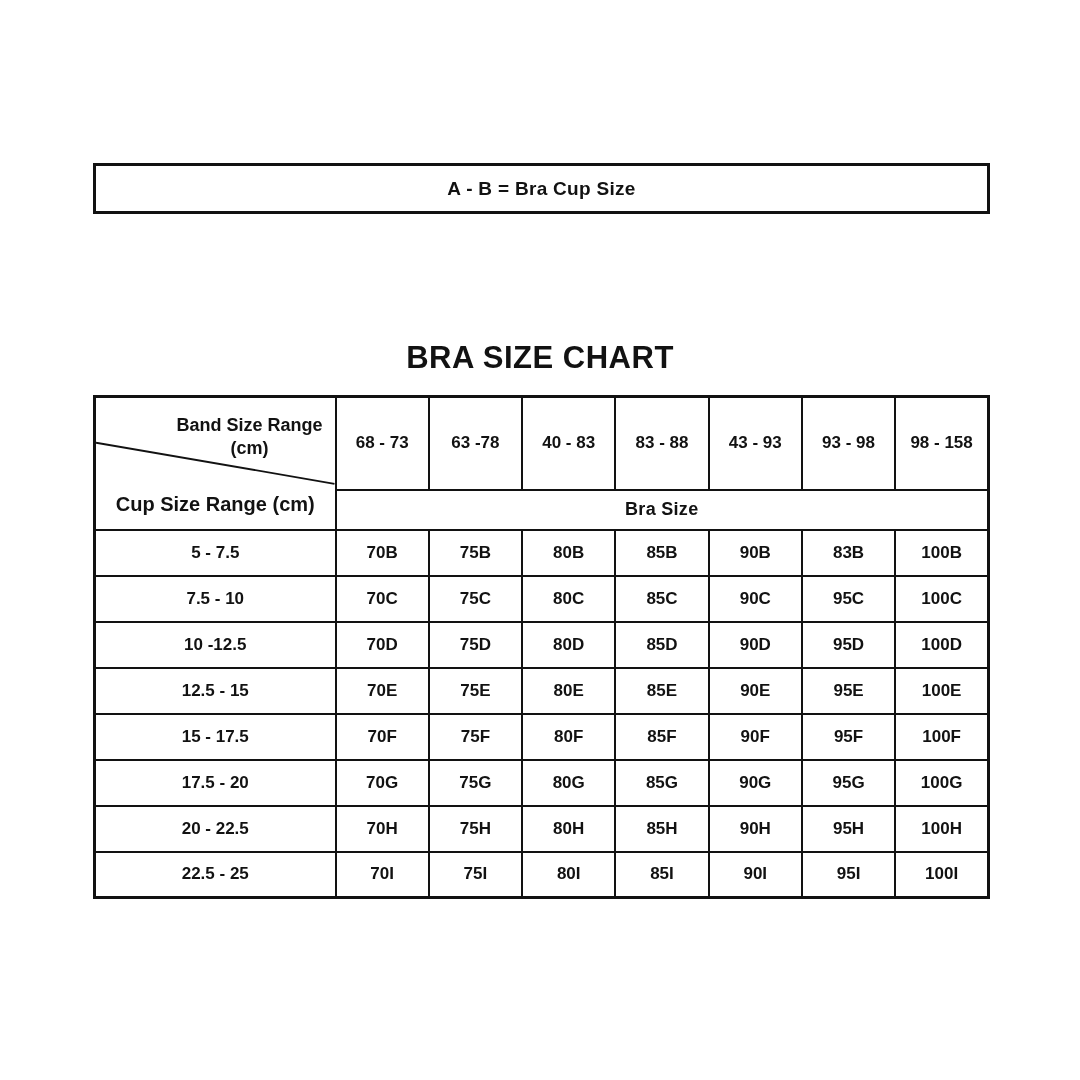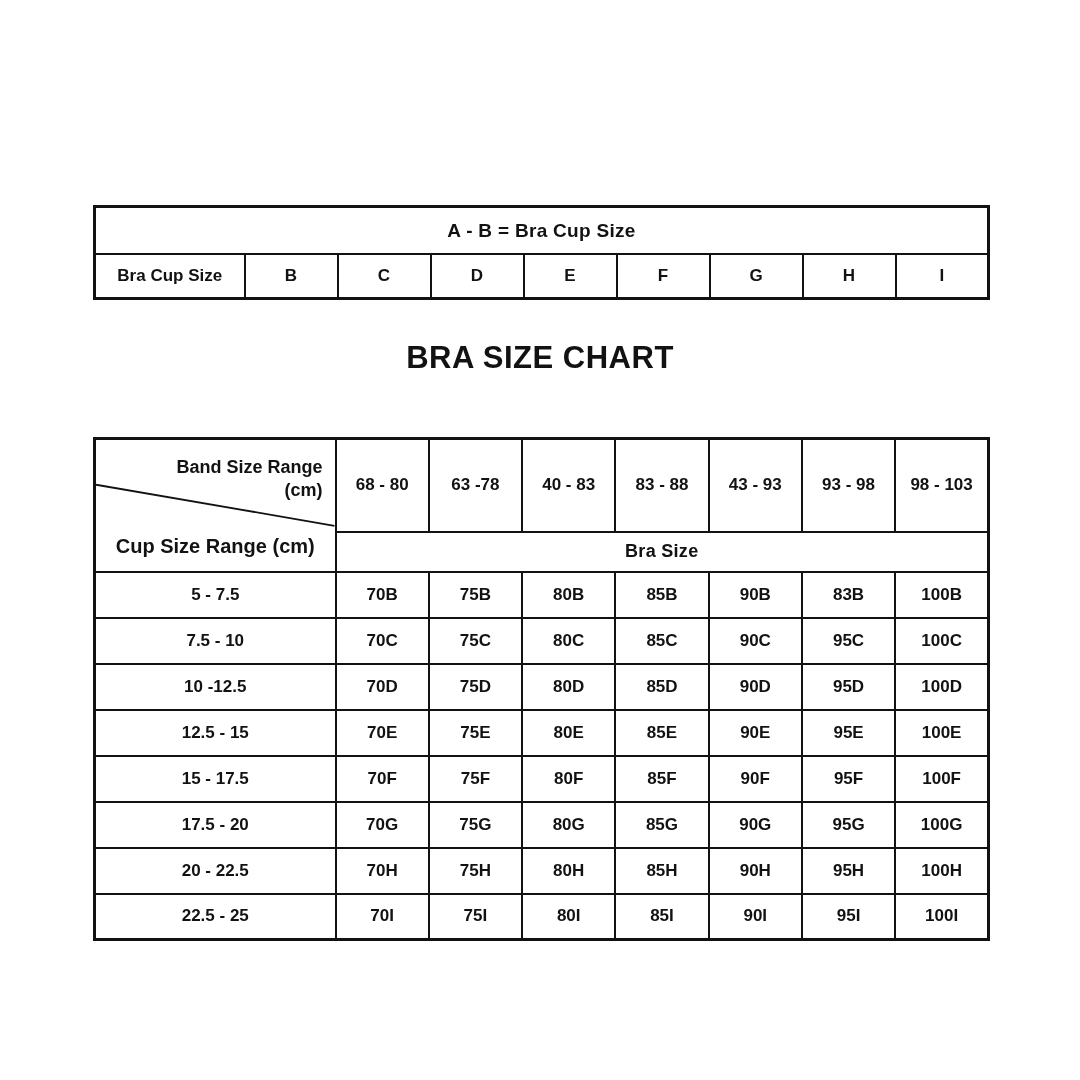"A - B = Bra" table { margin-top: 42px -> none }
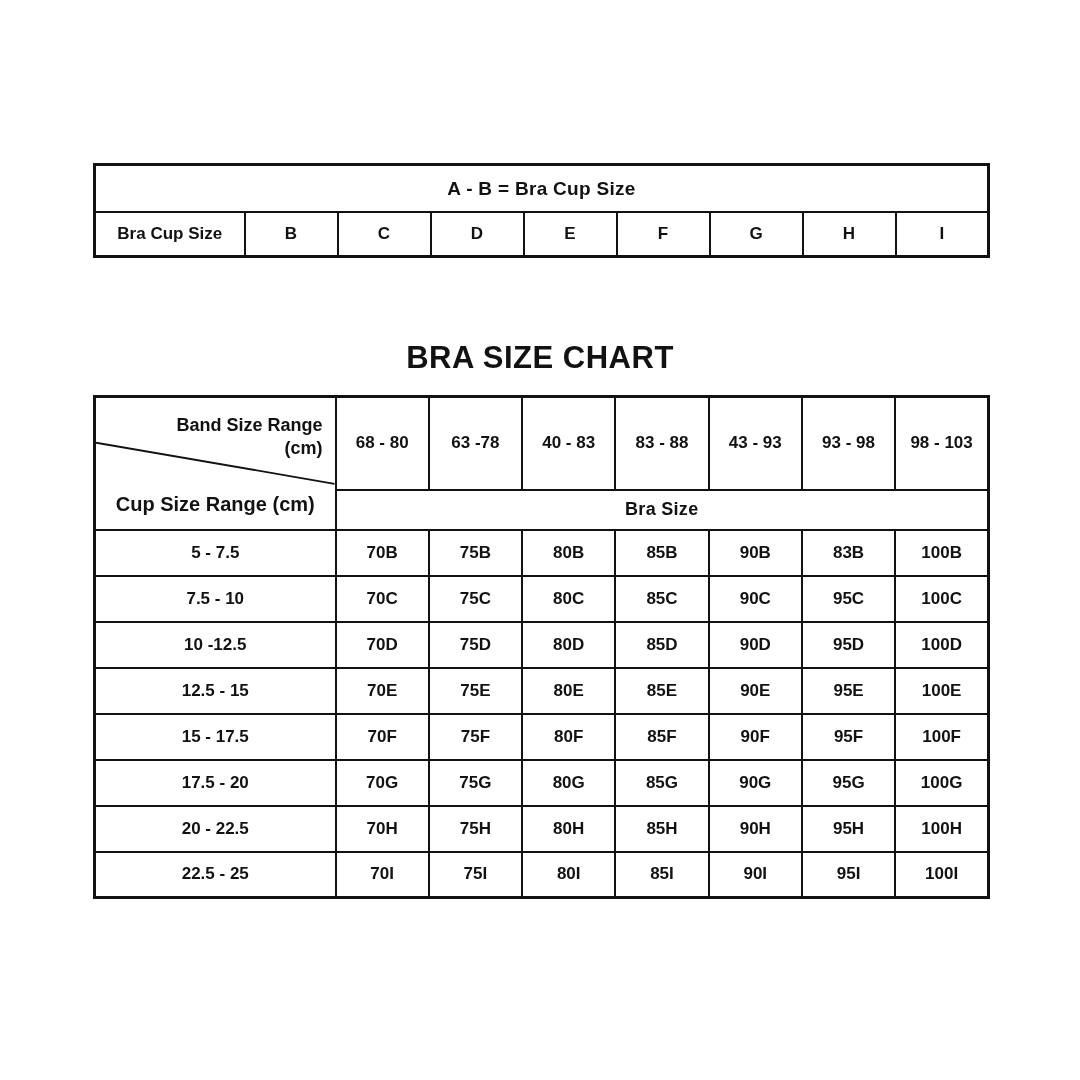"Bra Cup Size" tr.cup-row { html: <tr> <th>Bra Cup Size</th> <td>B</td> <td>C</td> <td>D</td> <td>E</td> <td>F</td> <td>G</td> <td>H</td> <td>I</td> </tr> -> none }
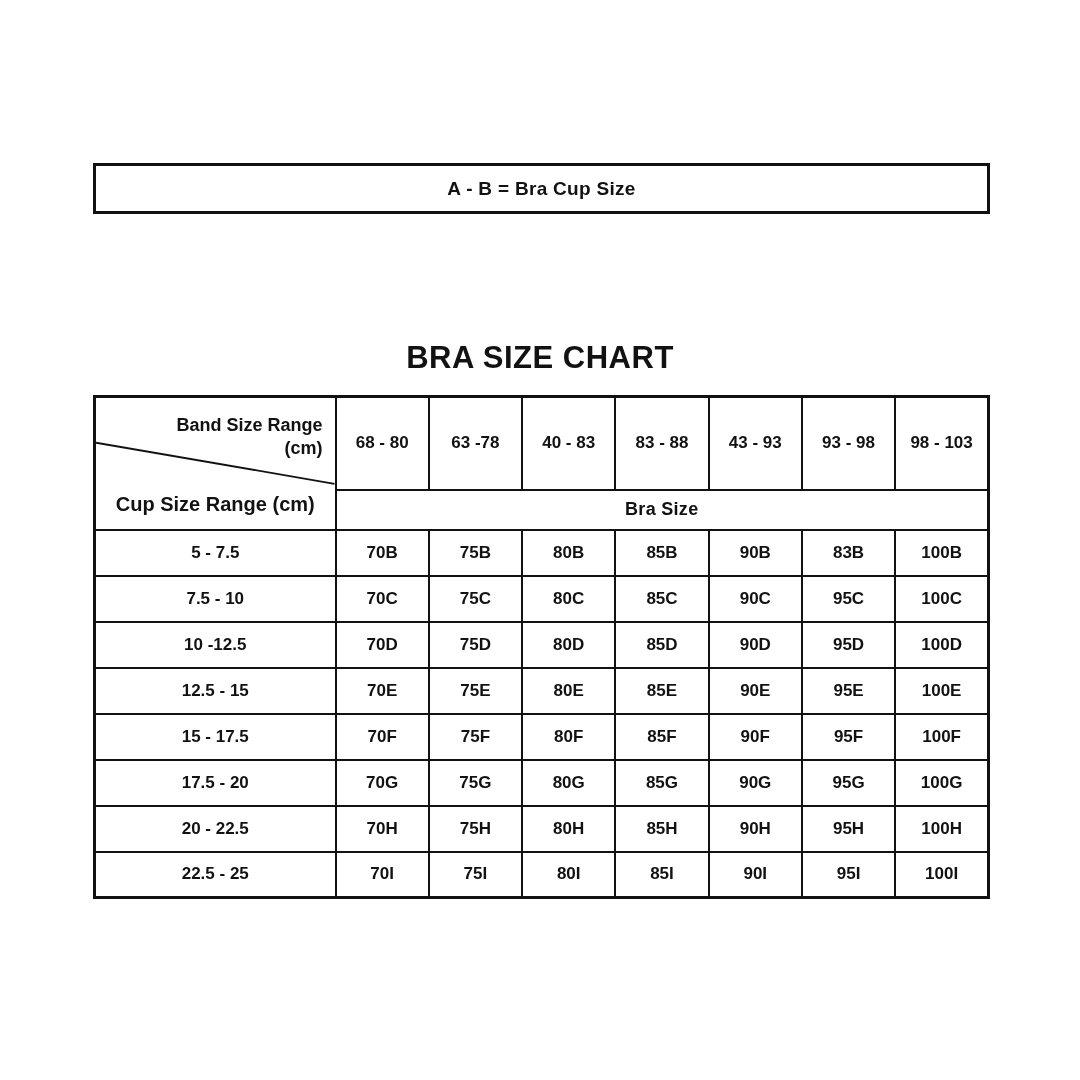"Band Size Range" .band-label { text-align: right -> center }
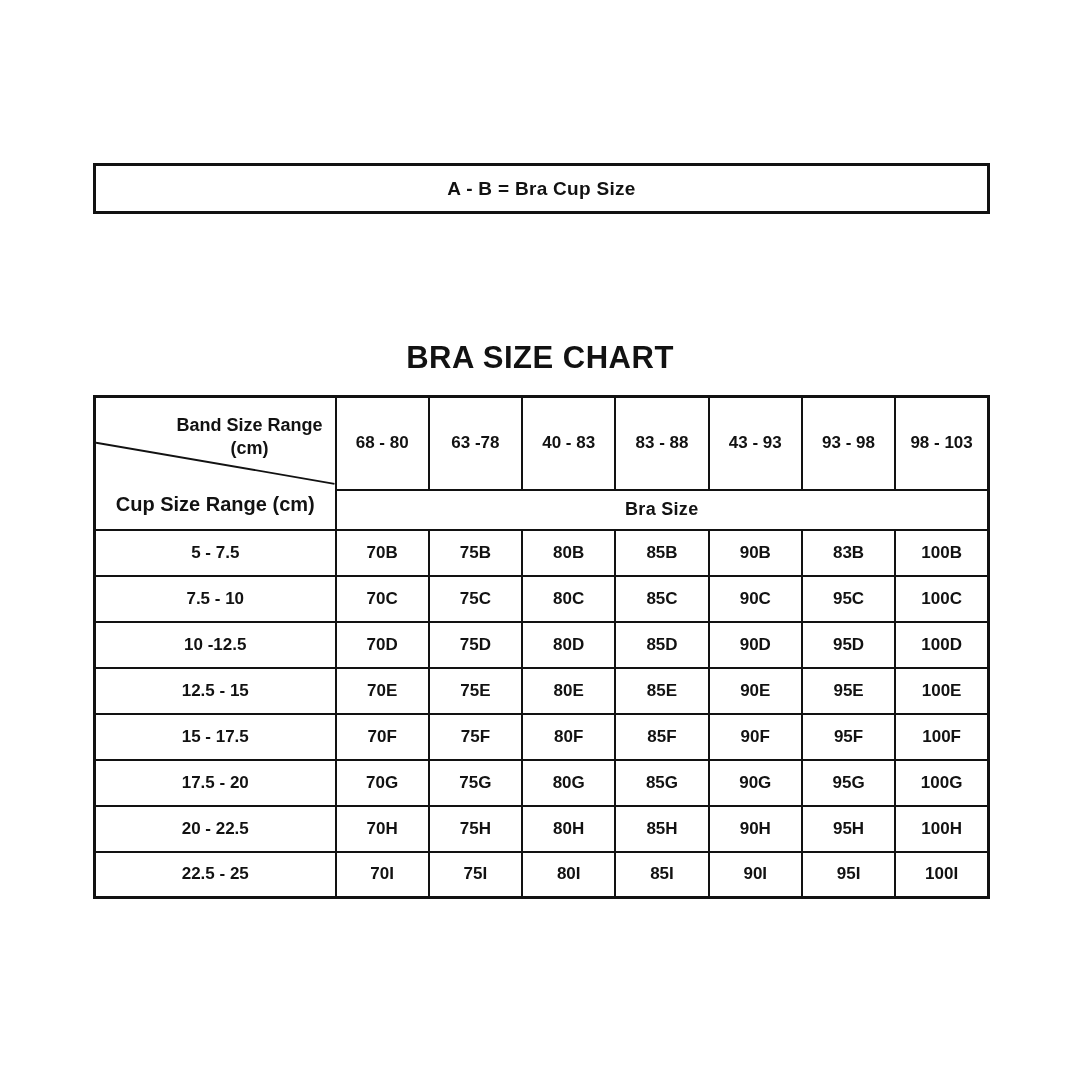"68 - 80" td { text: 80 -> 73 }
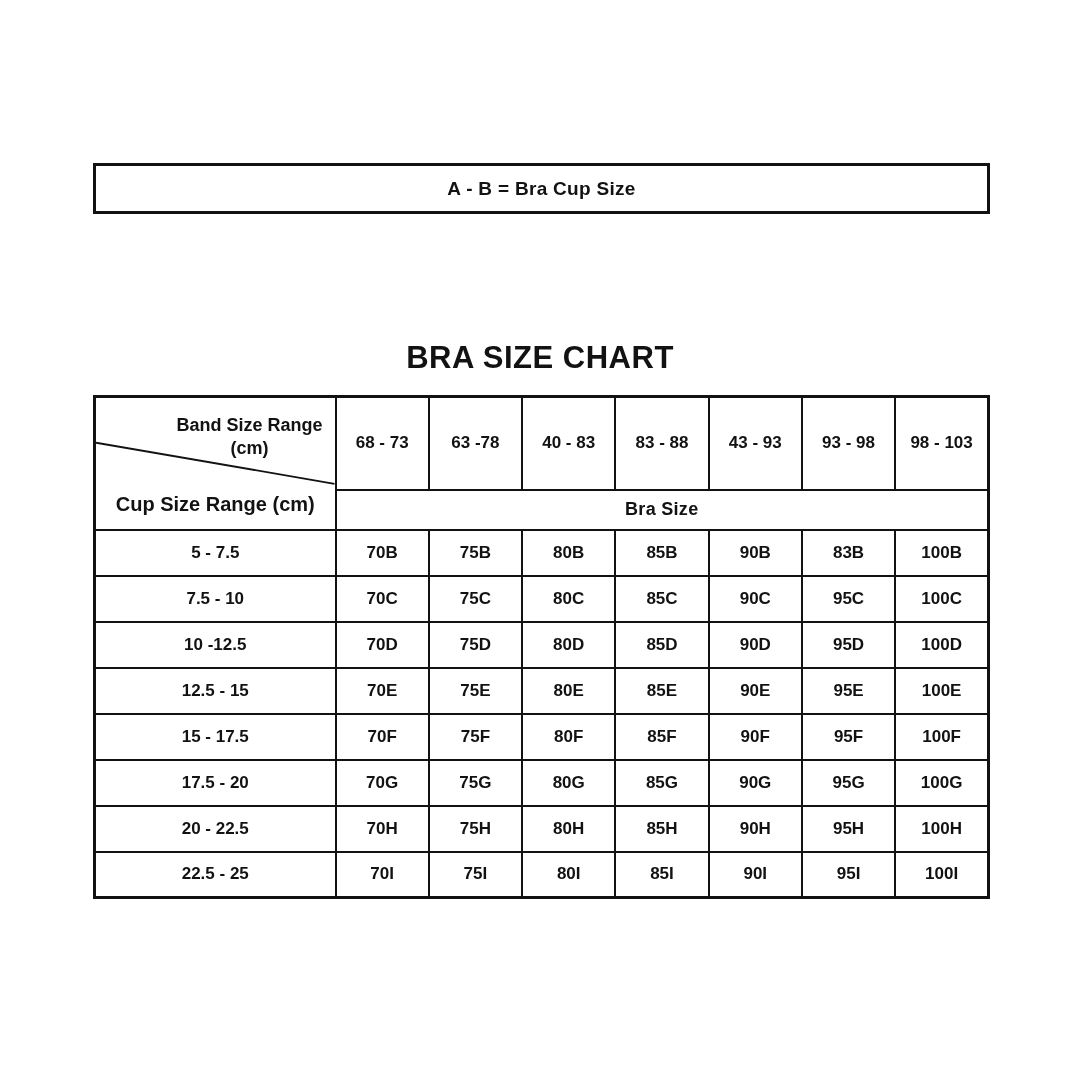"98 - 103" td { text: 103 -> 158 }
